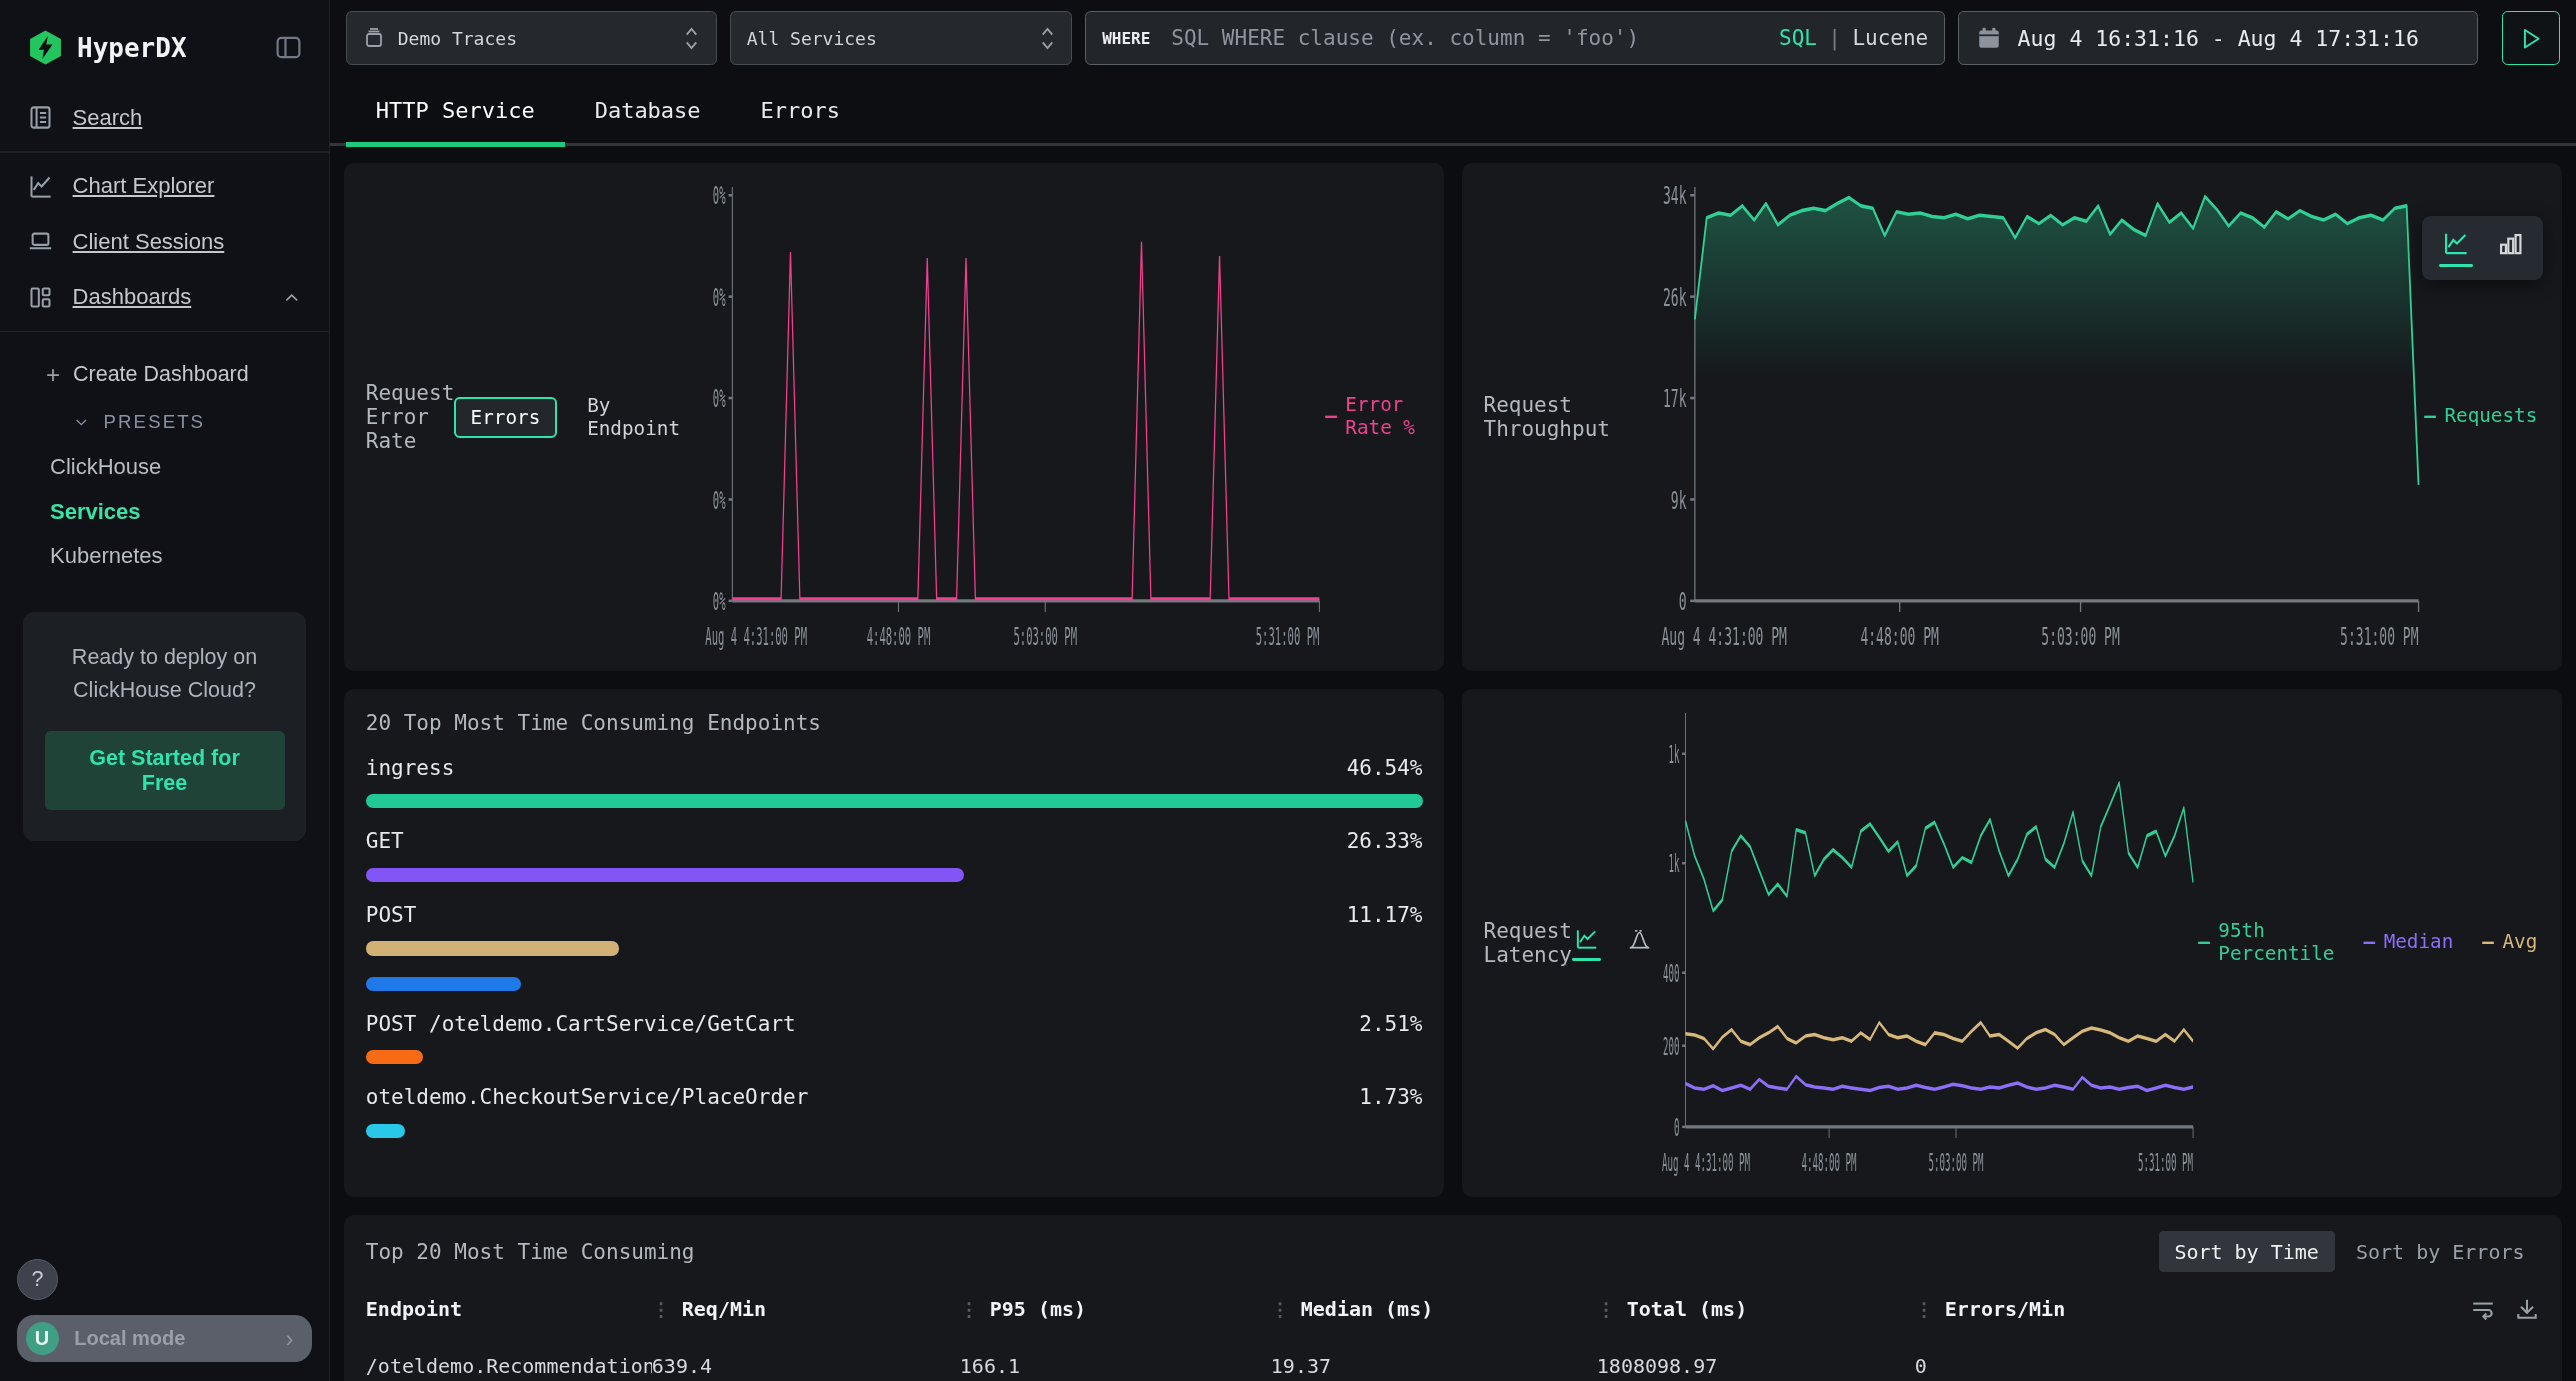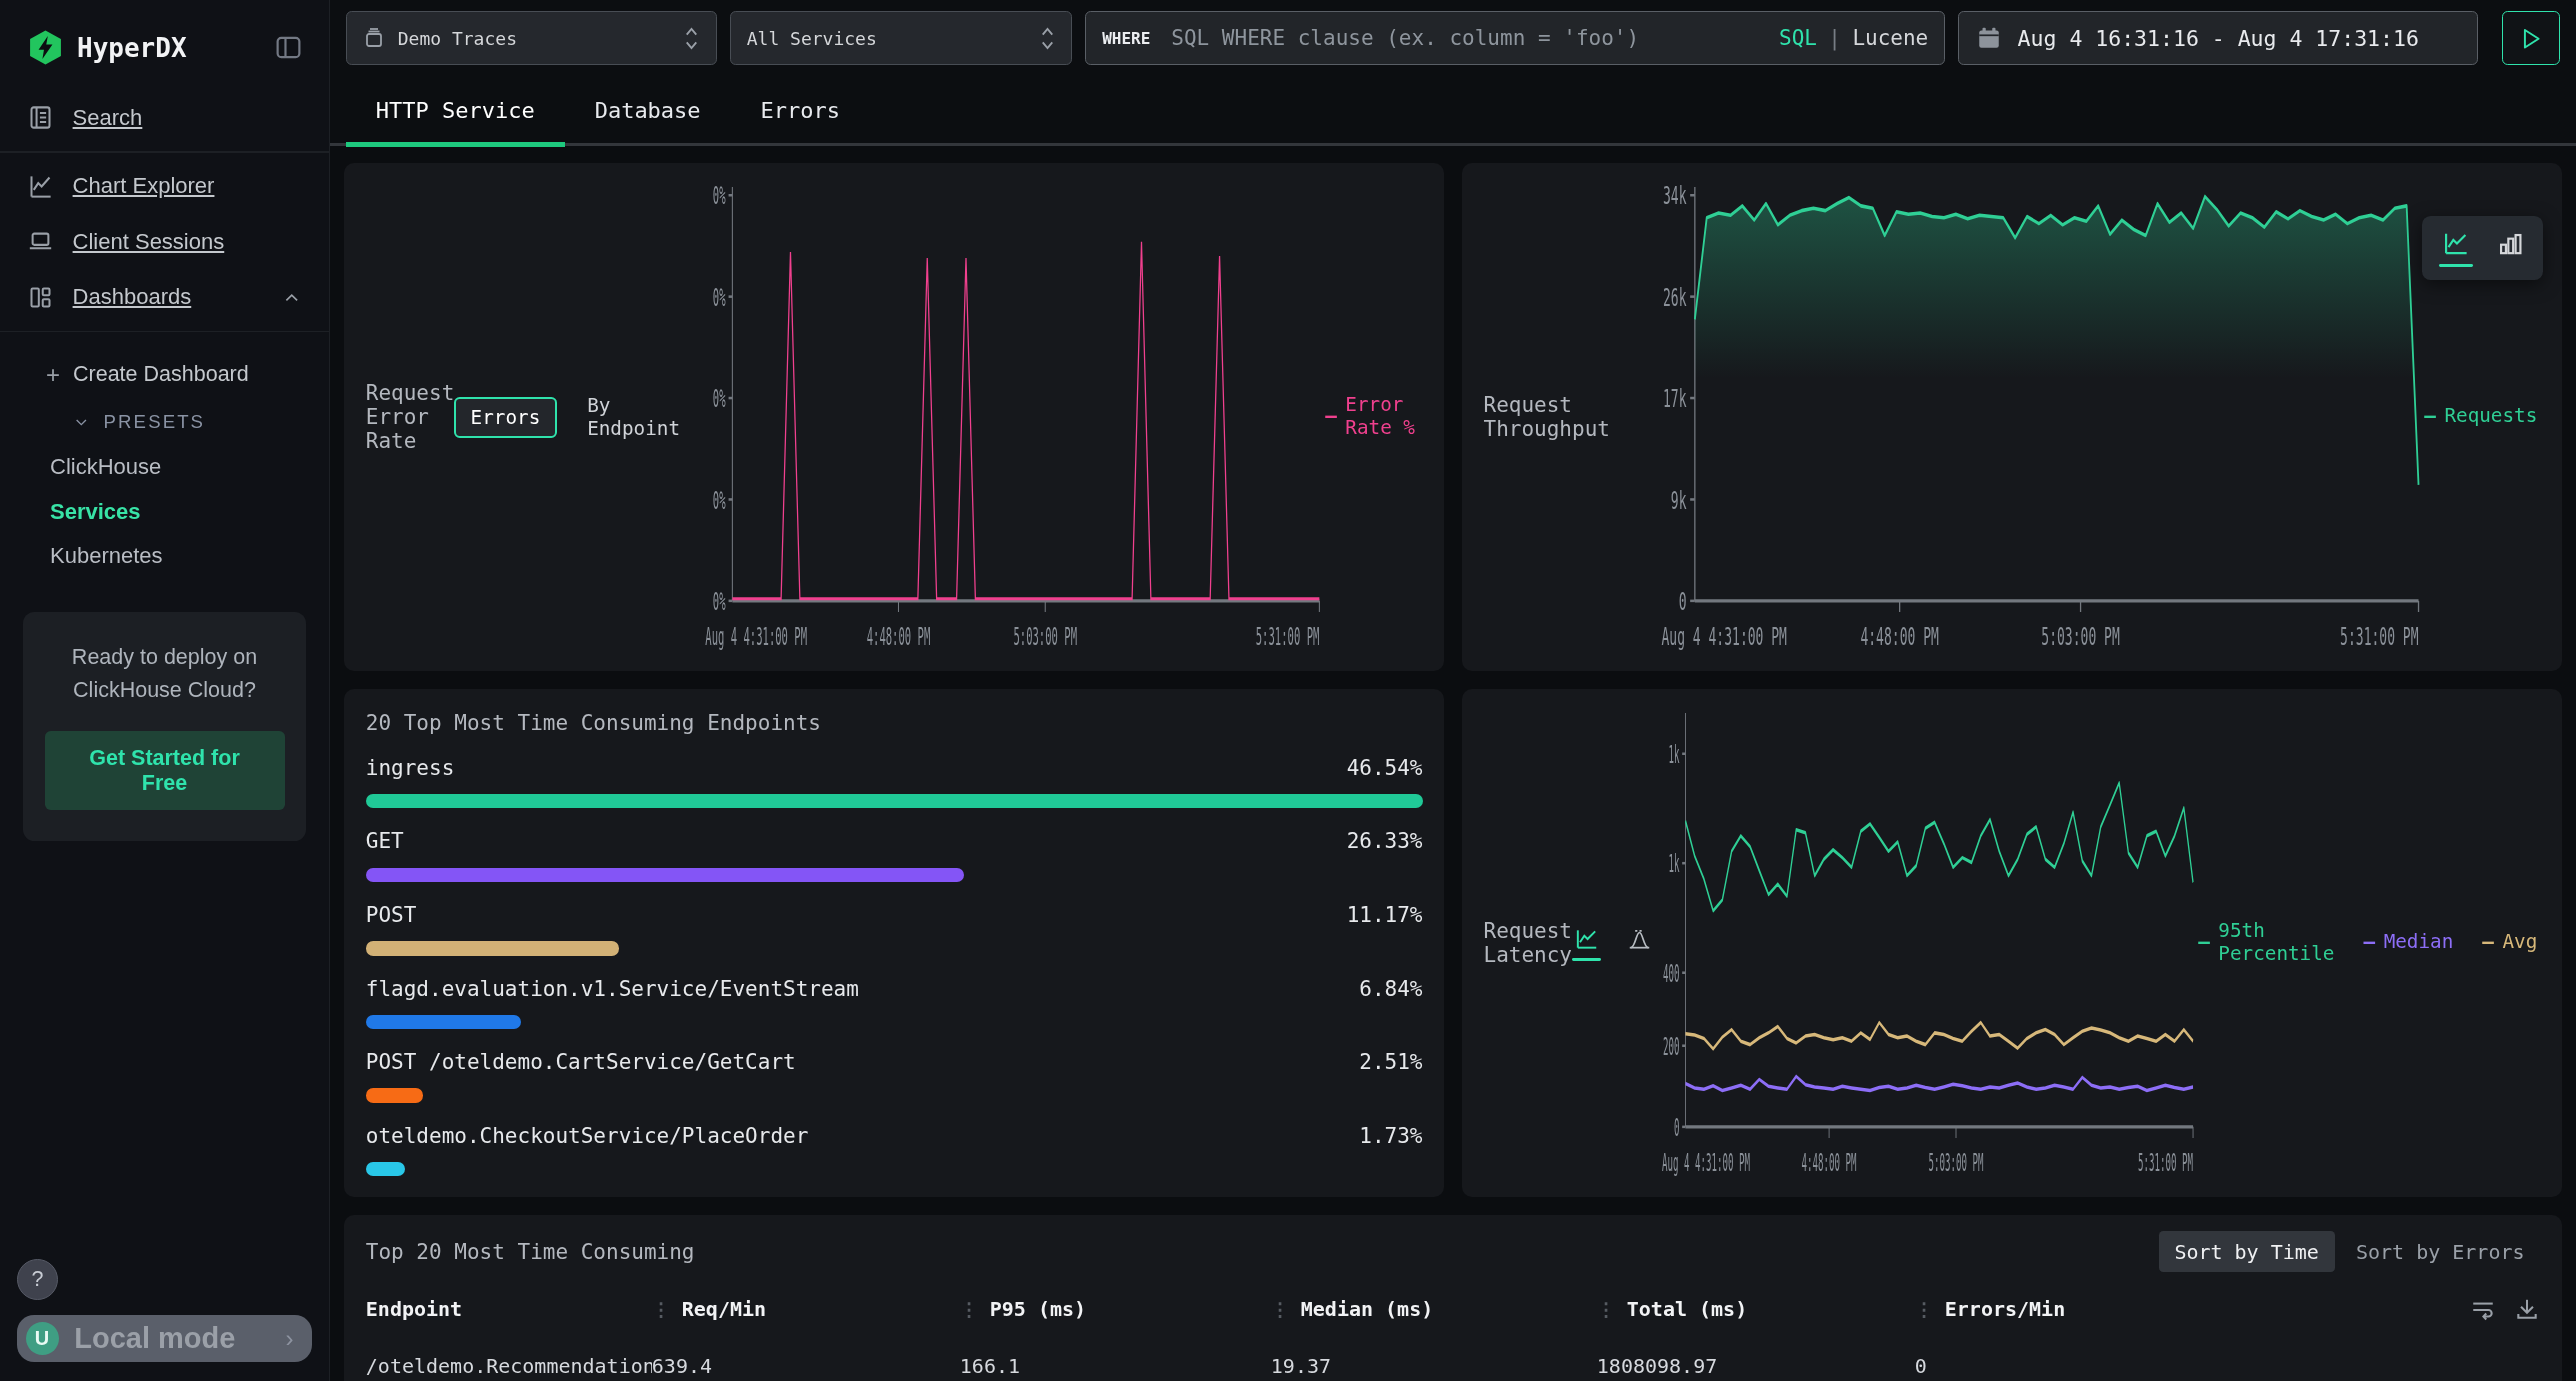"flagd.evaluation.v1.Service/EventStream" div.ep-label-row { html: <div> <span>flagd.evaluation.v1.Service/EventStream</span> <span>6.84%</span> </div> -> none }
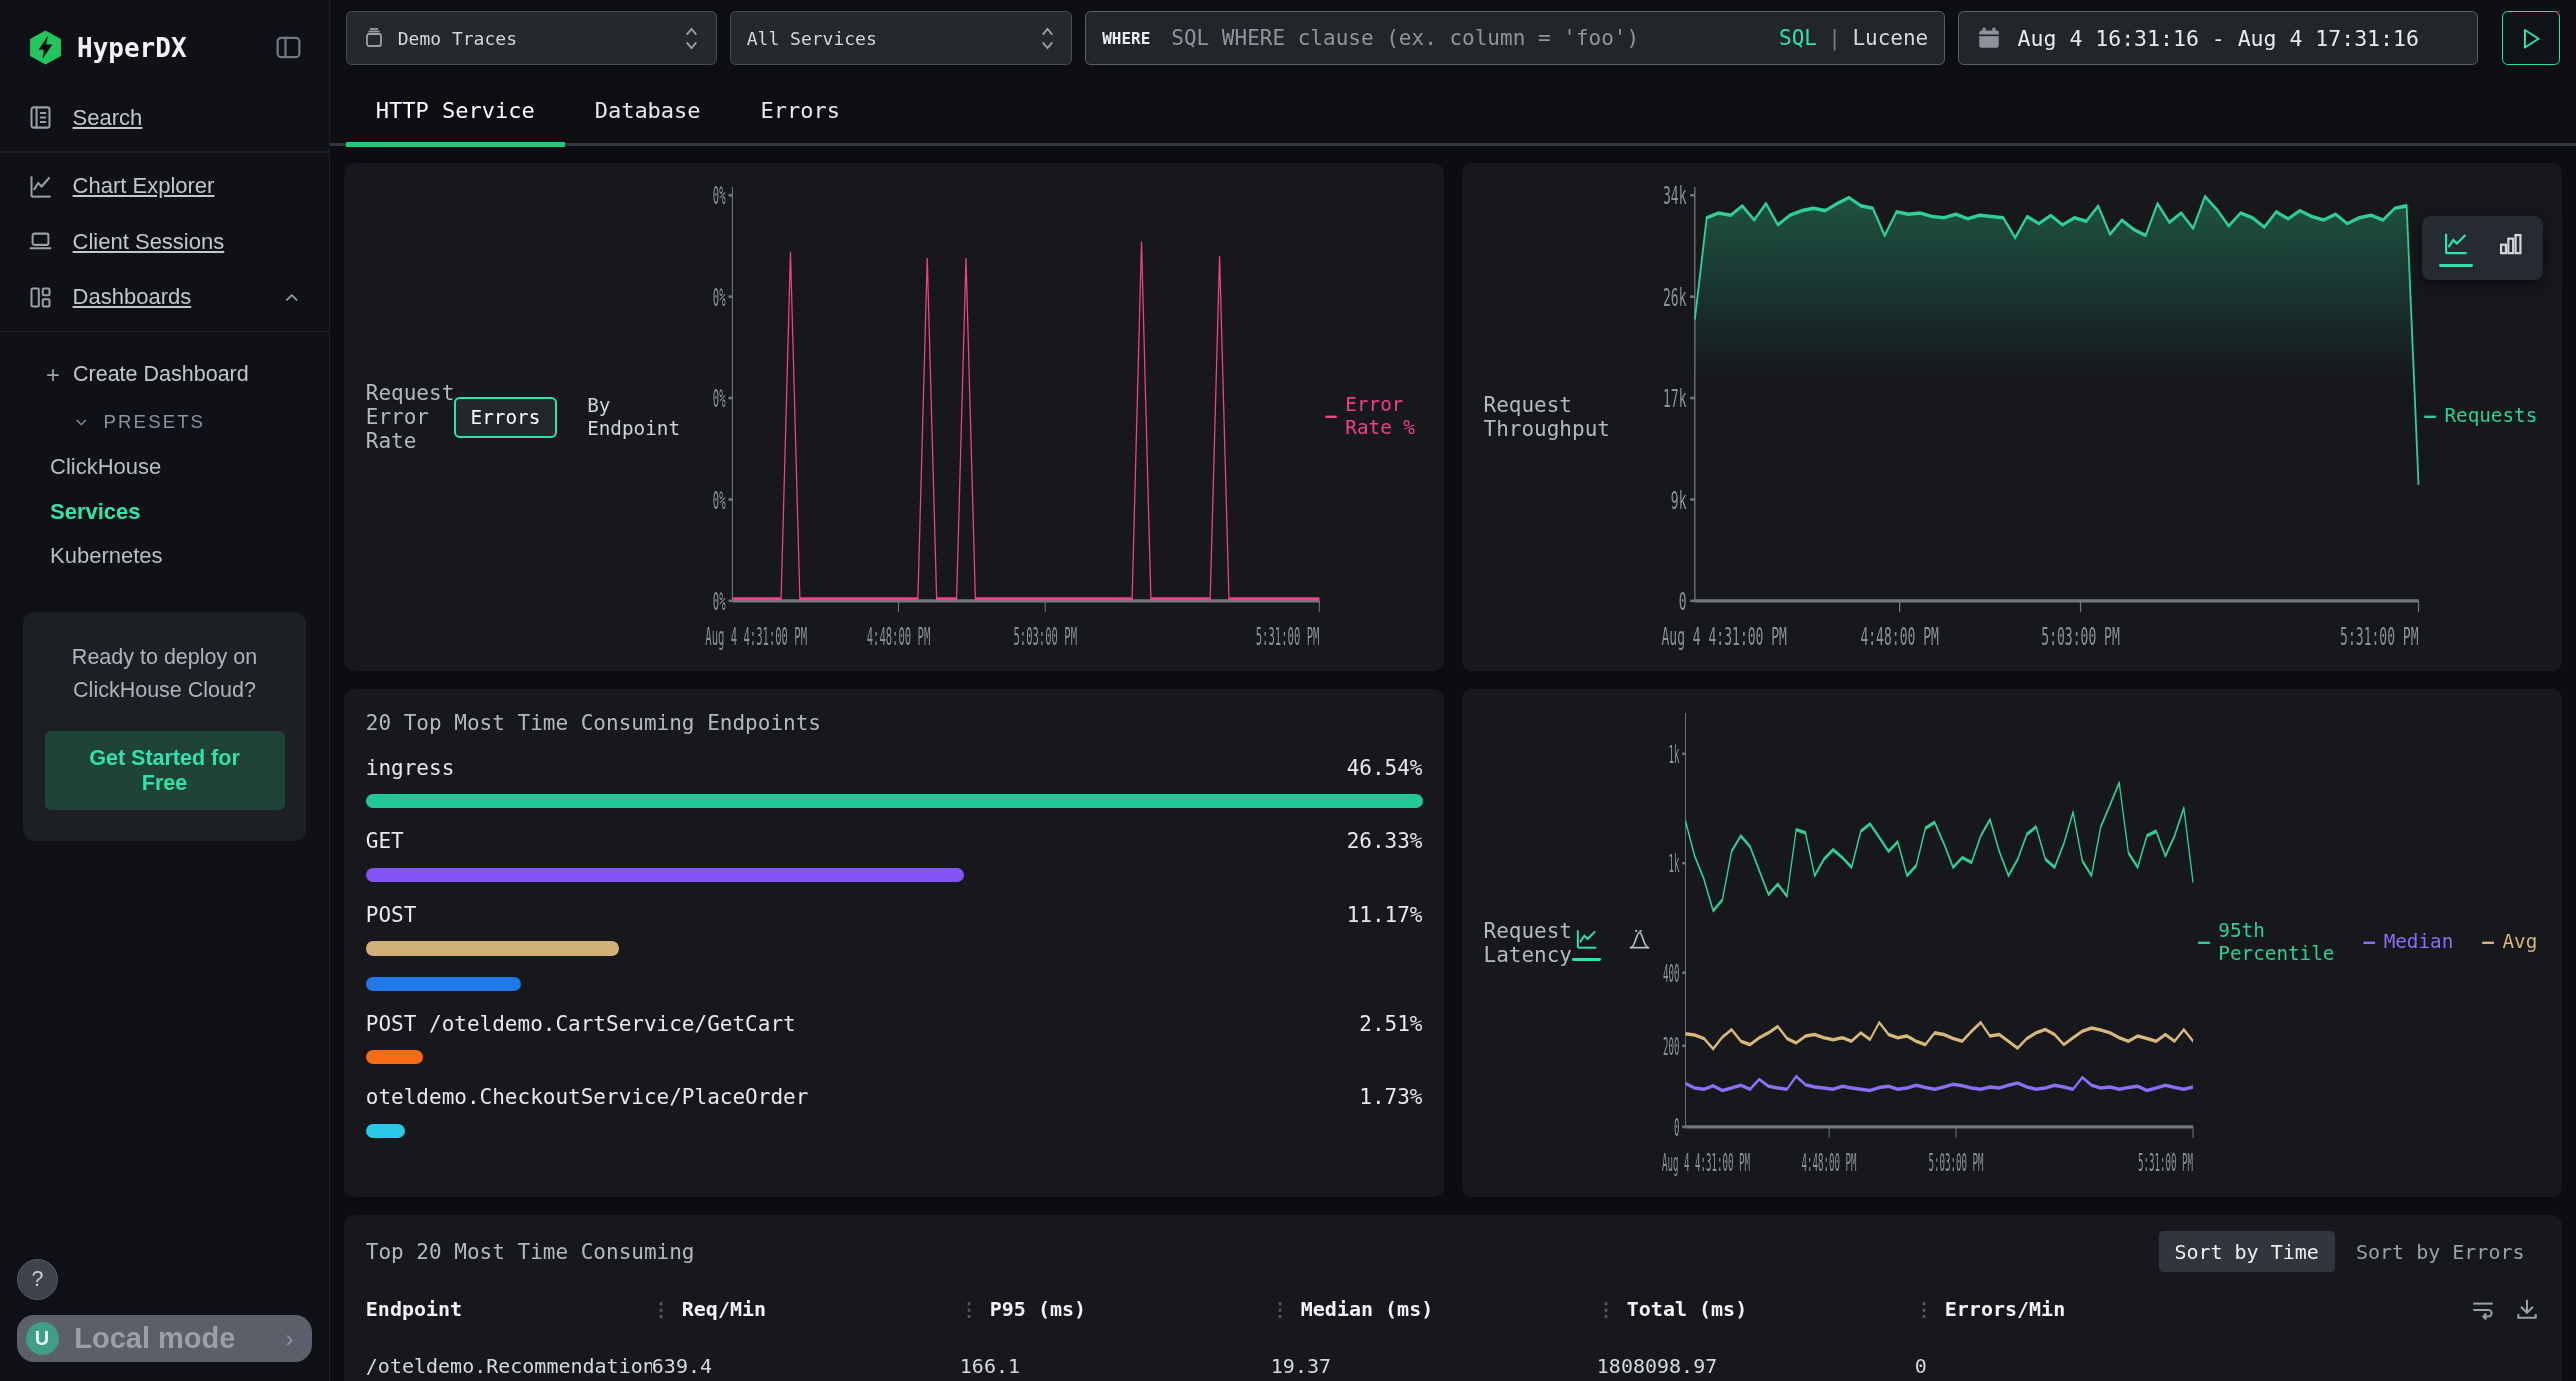"Local mode" .user-label { font-size: 29px -> 20px }
